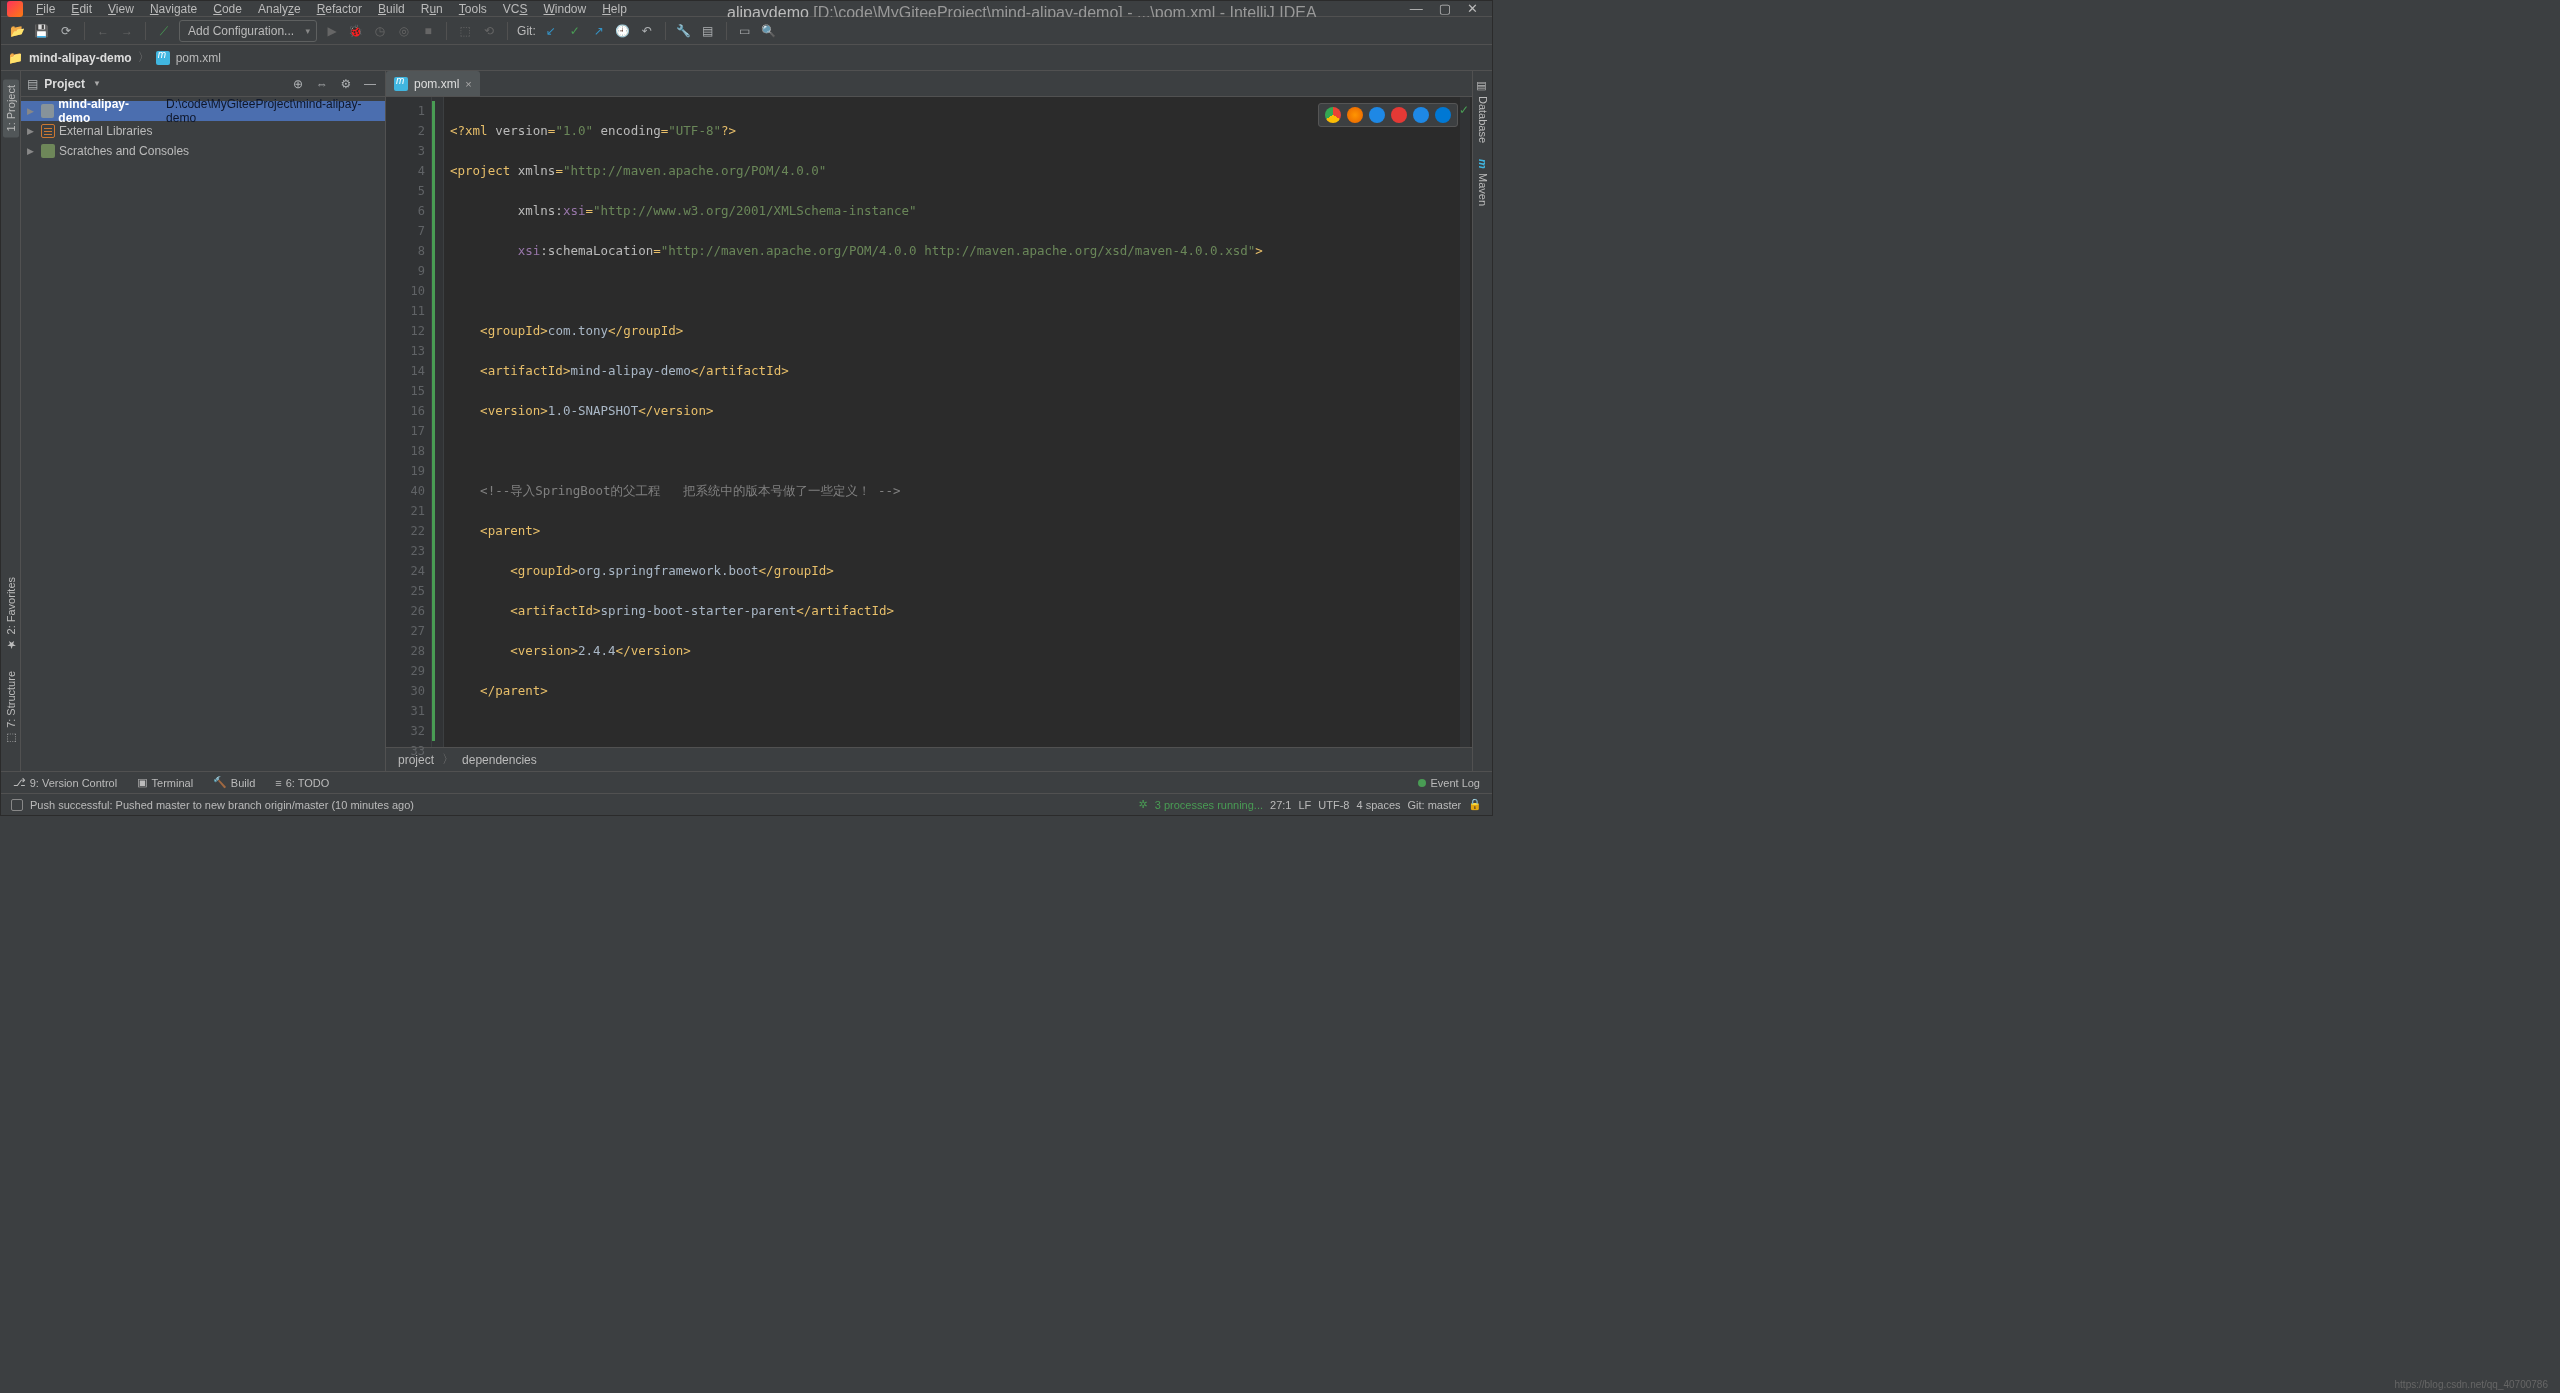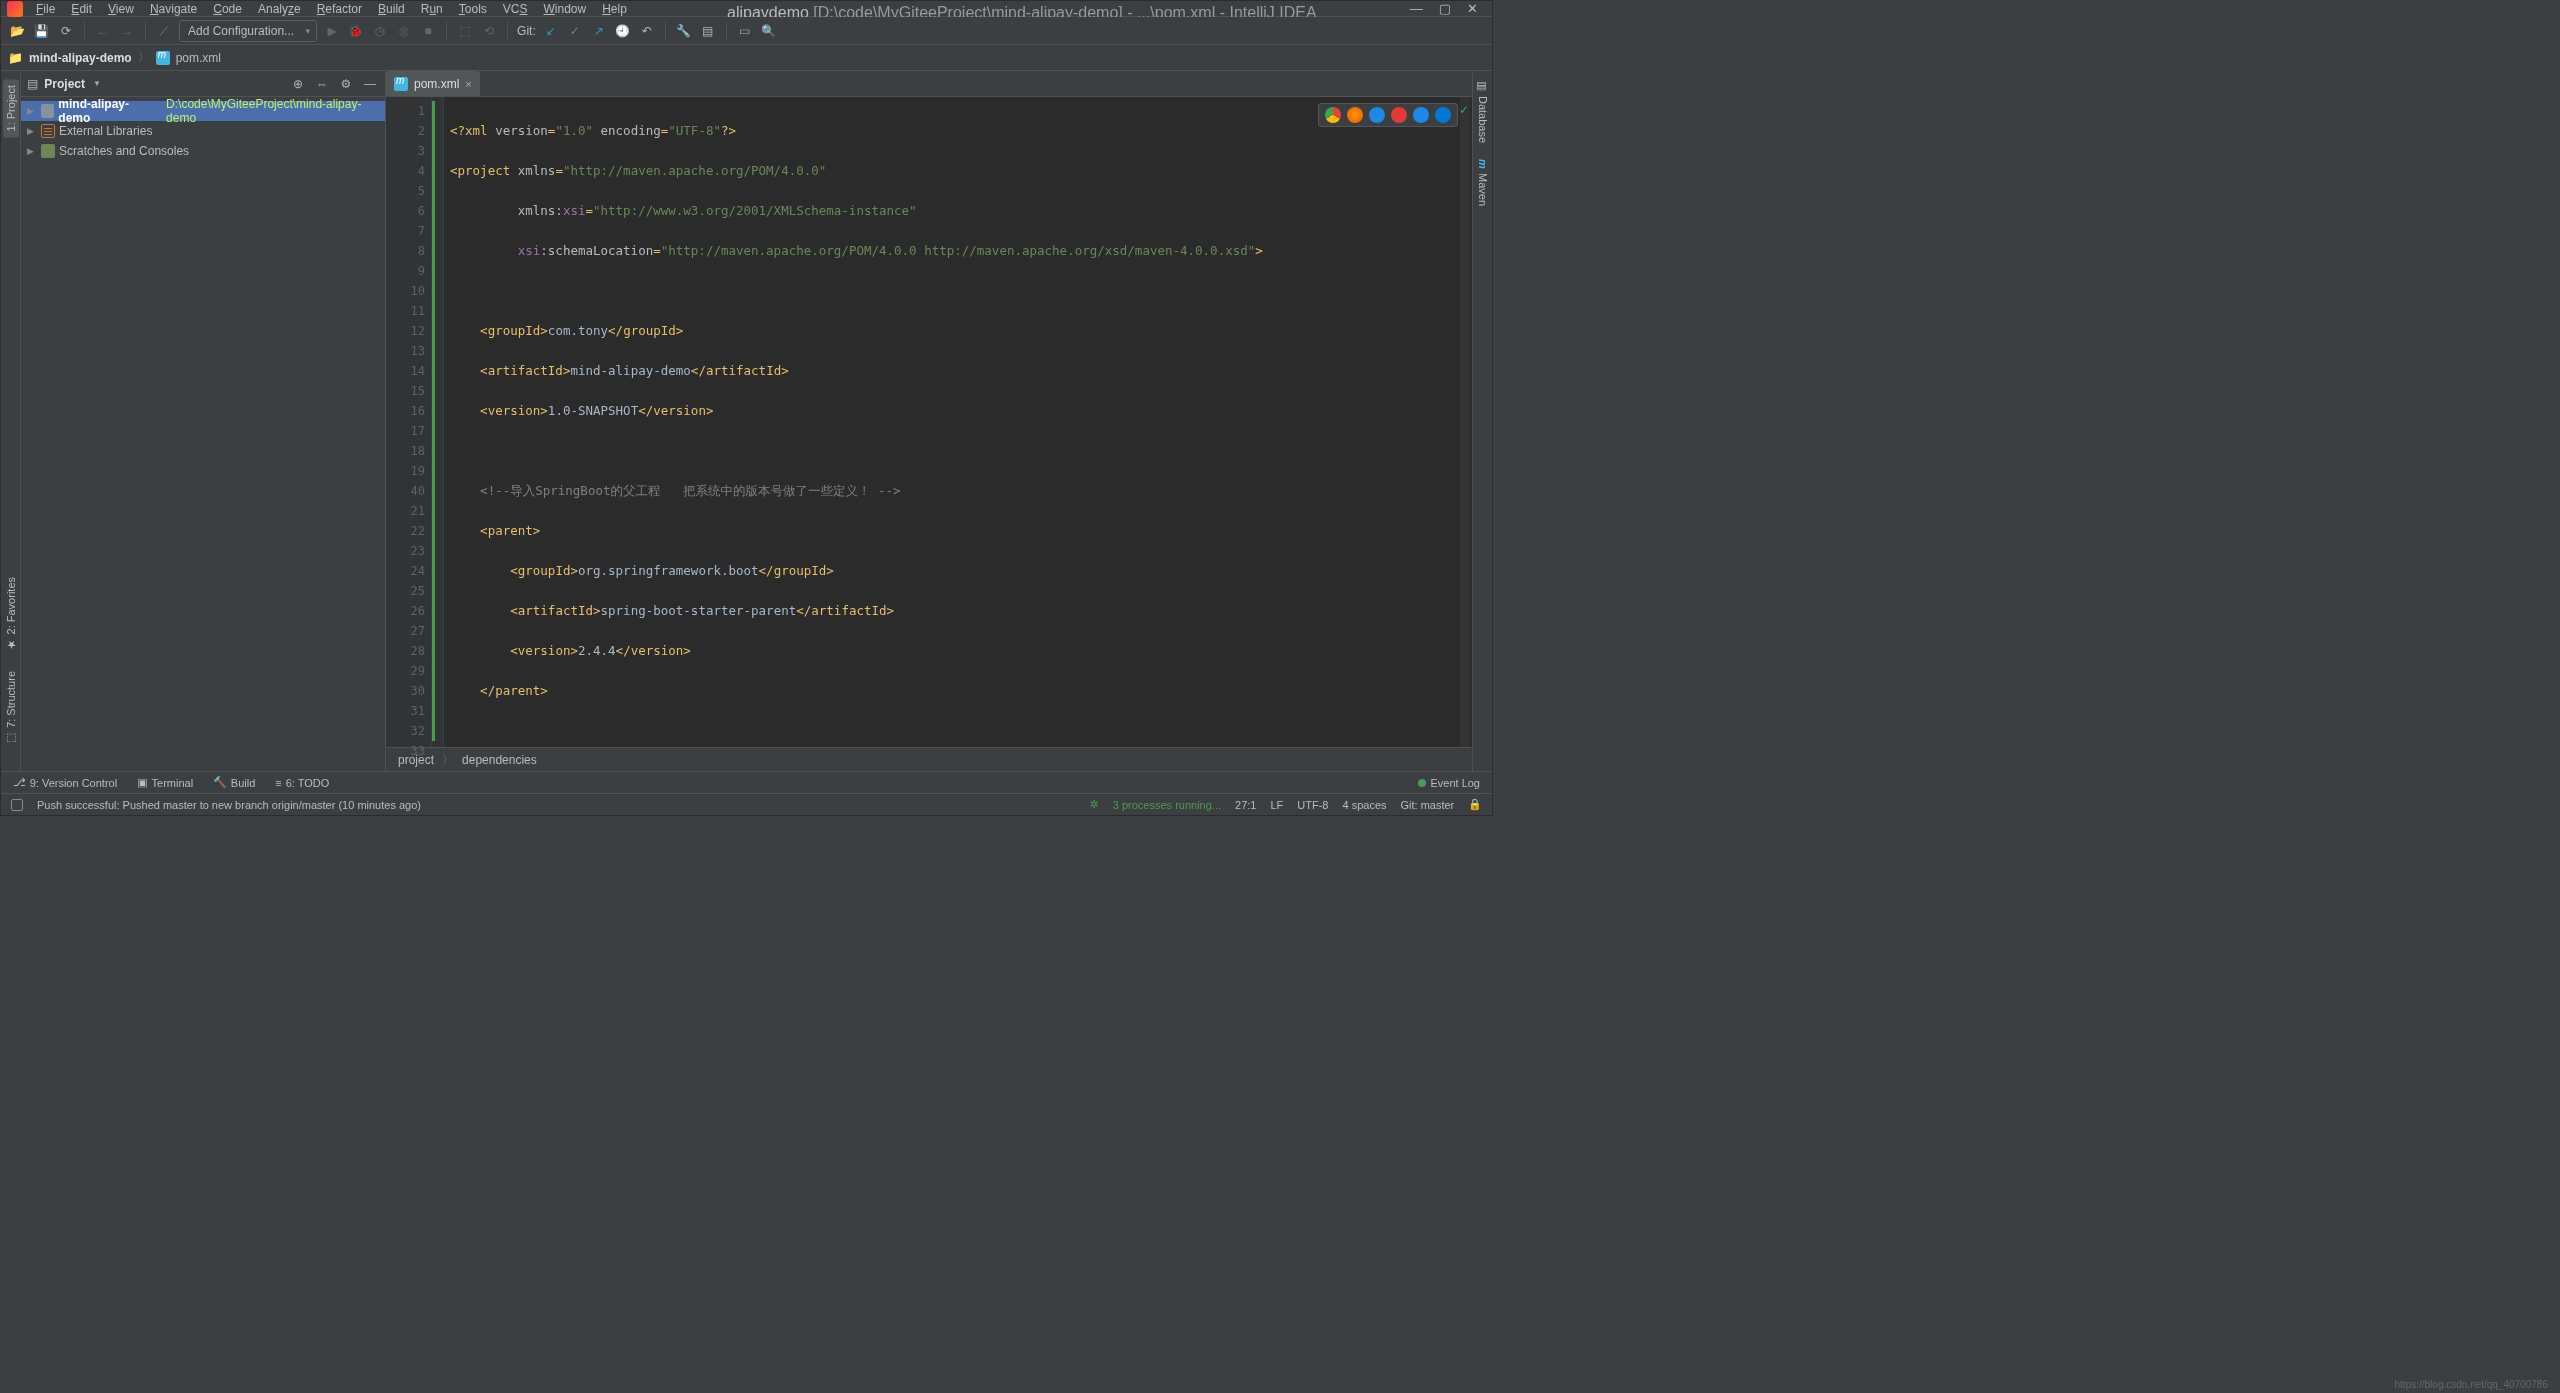"D:\code\MyGiteeProject\mind-alipay-demo" .tree-row.sel .path { color: #bef264 -> #0f172a }
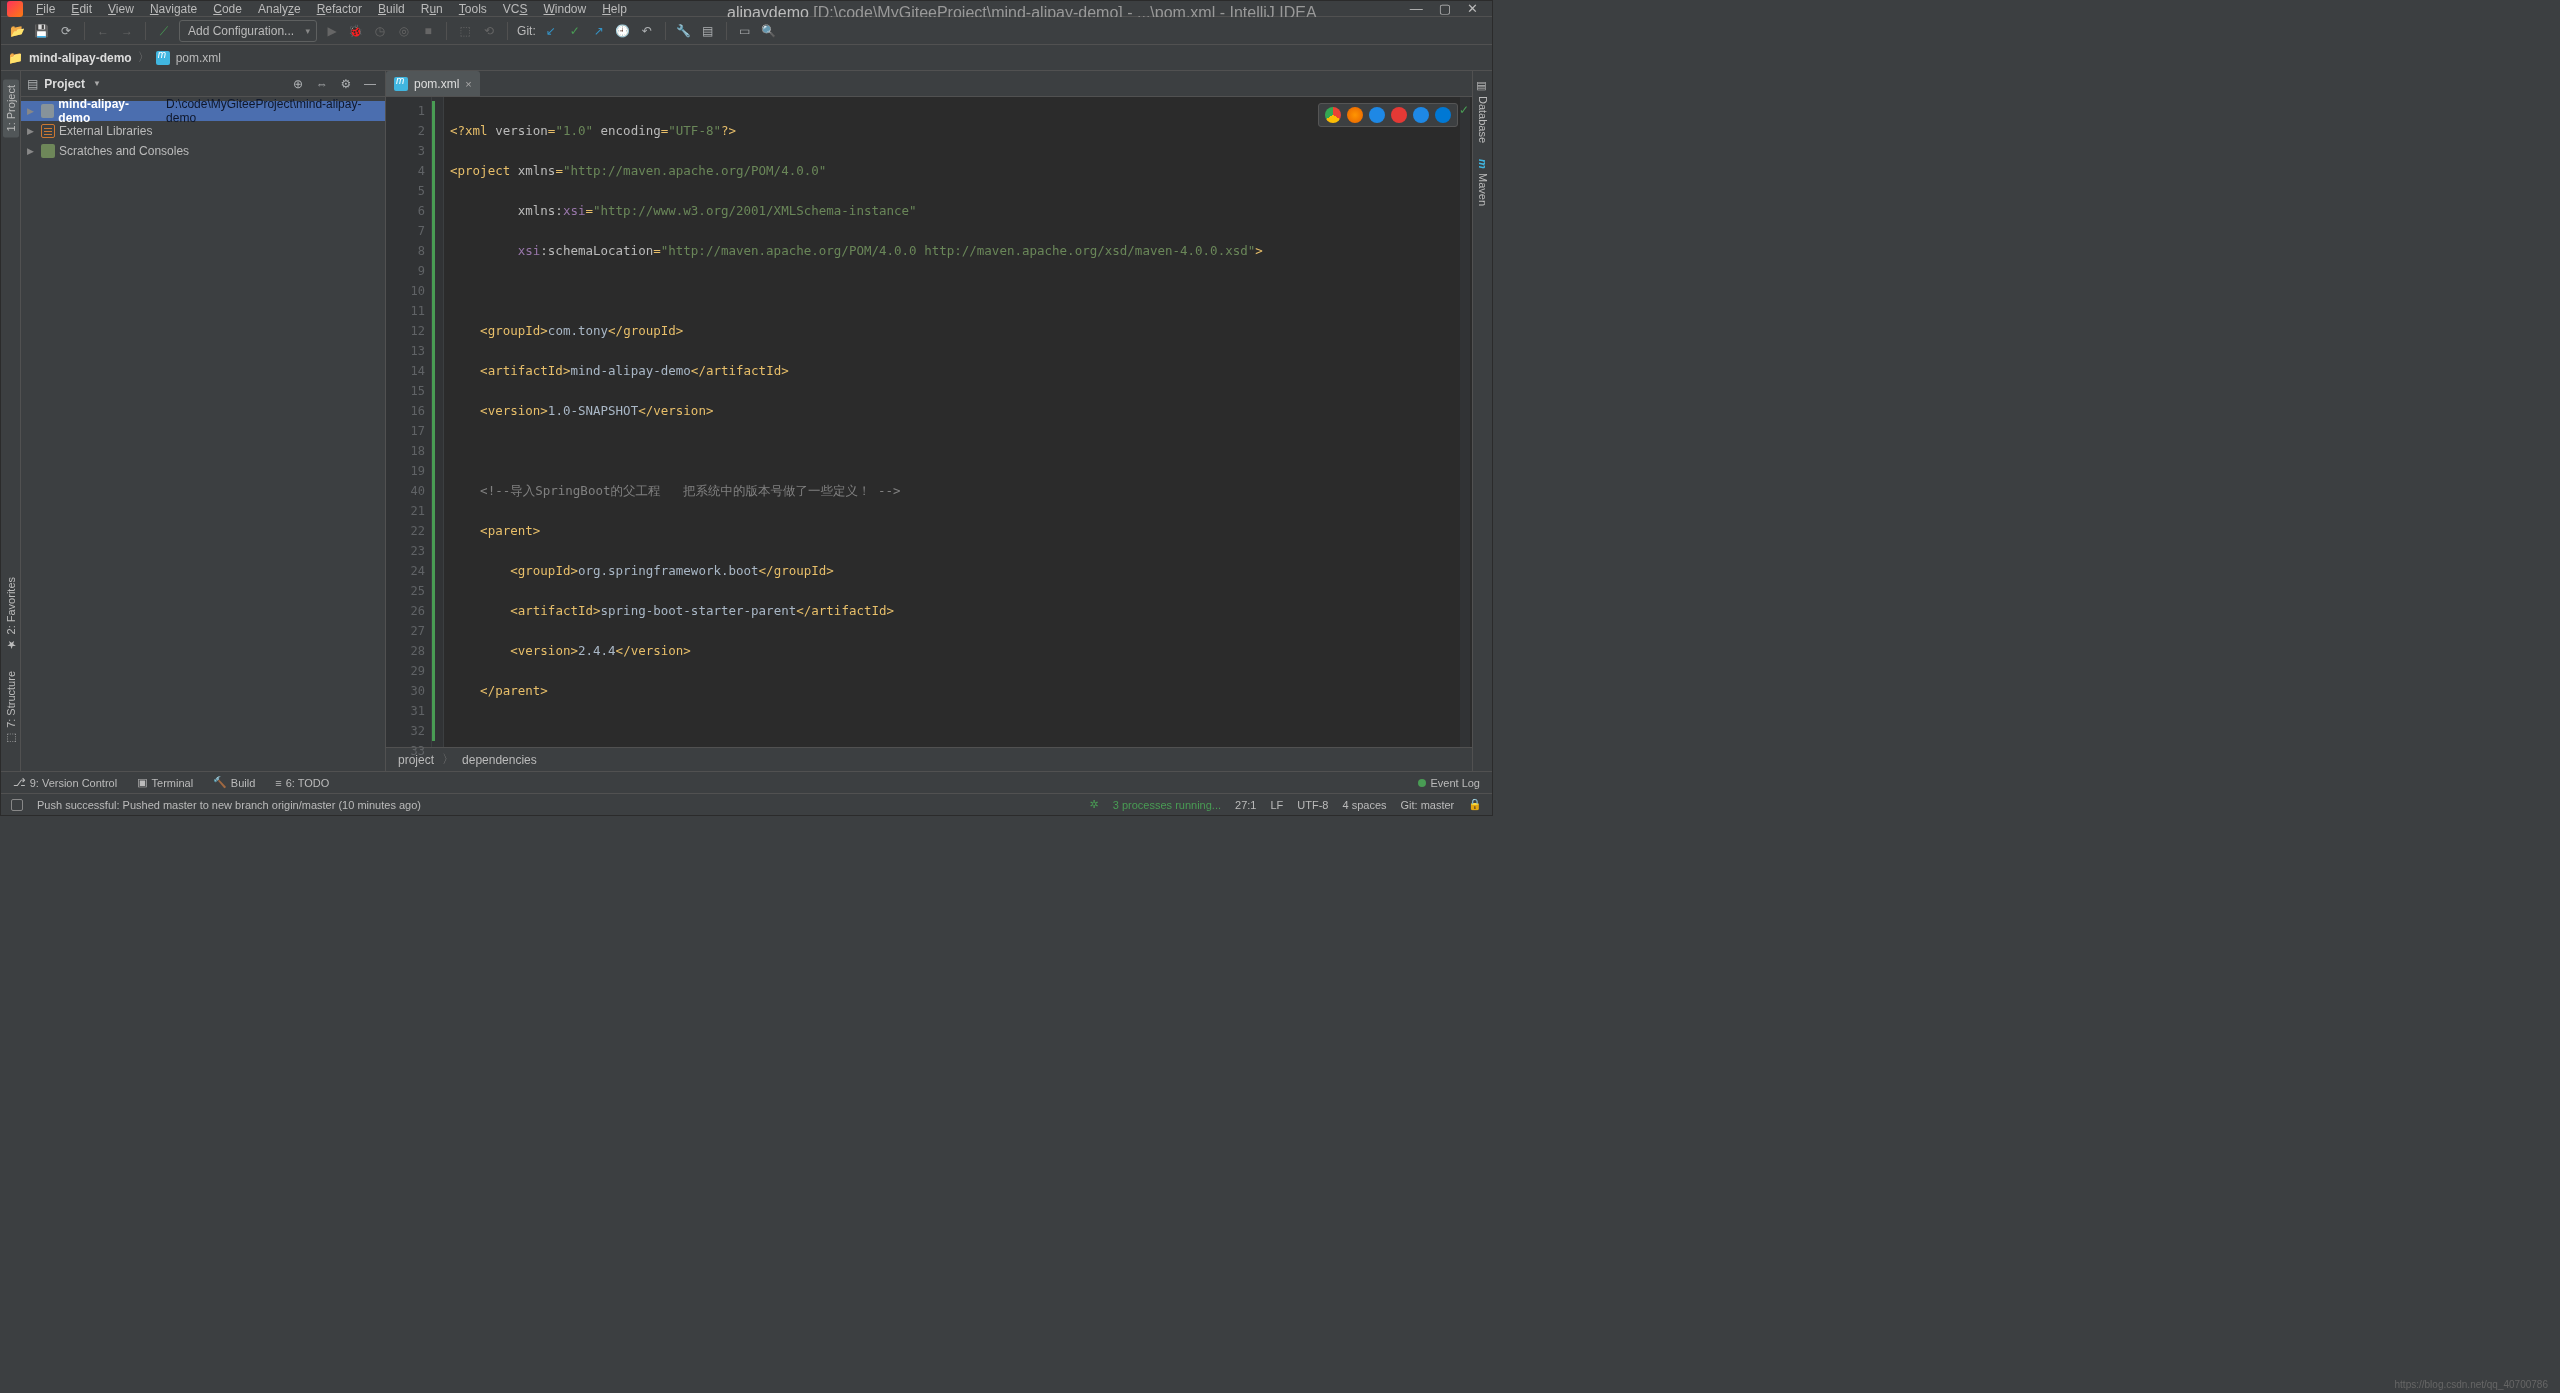"Push successful: Pushed master to" .status-bar { gap: 14px -> 7px }
